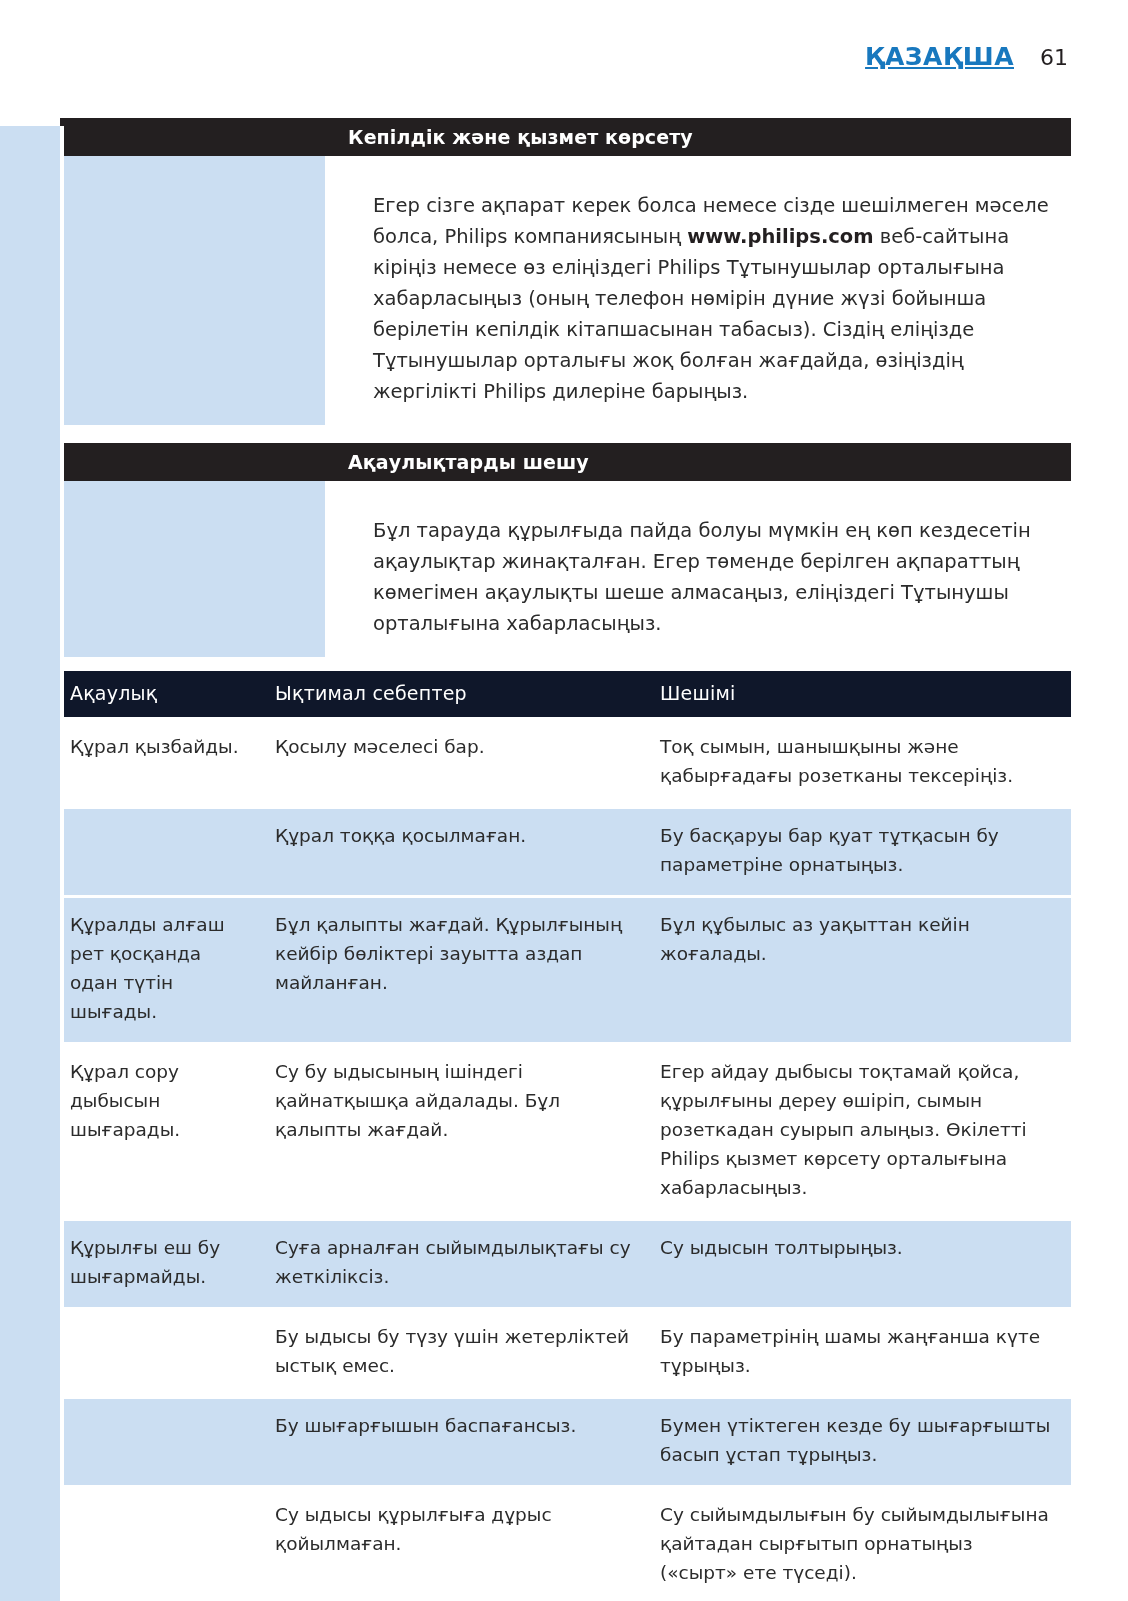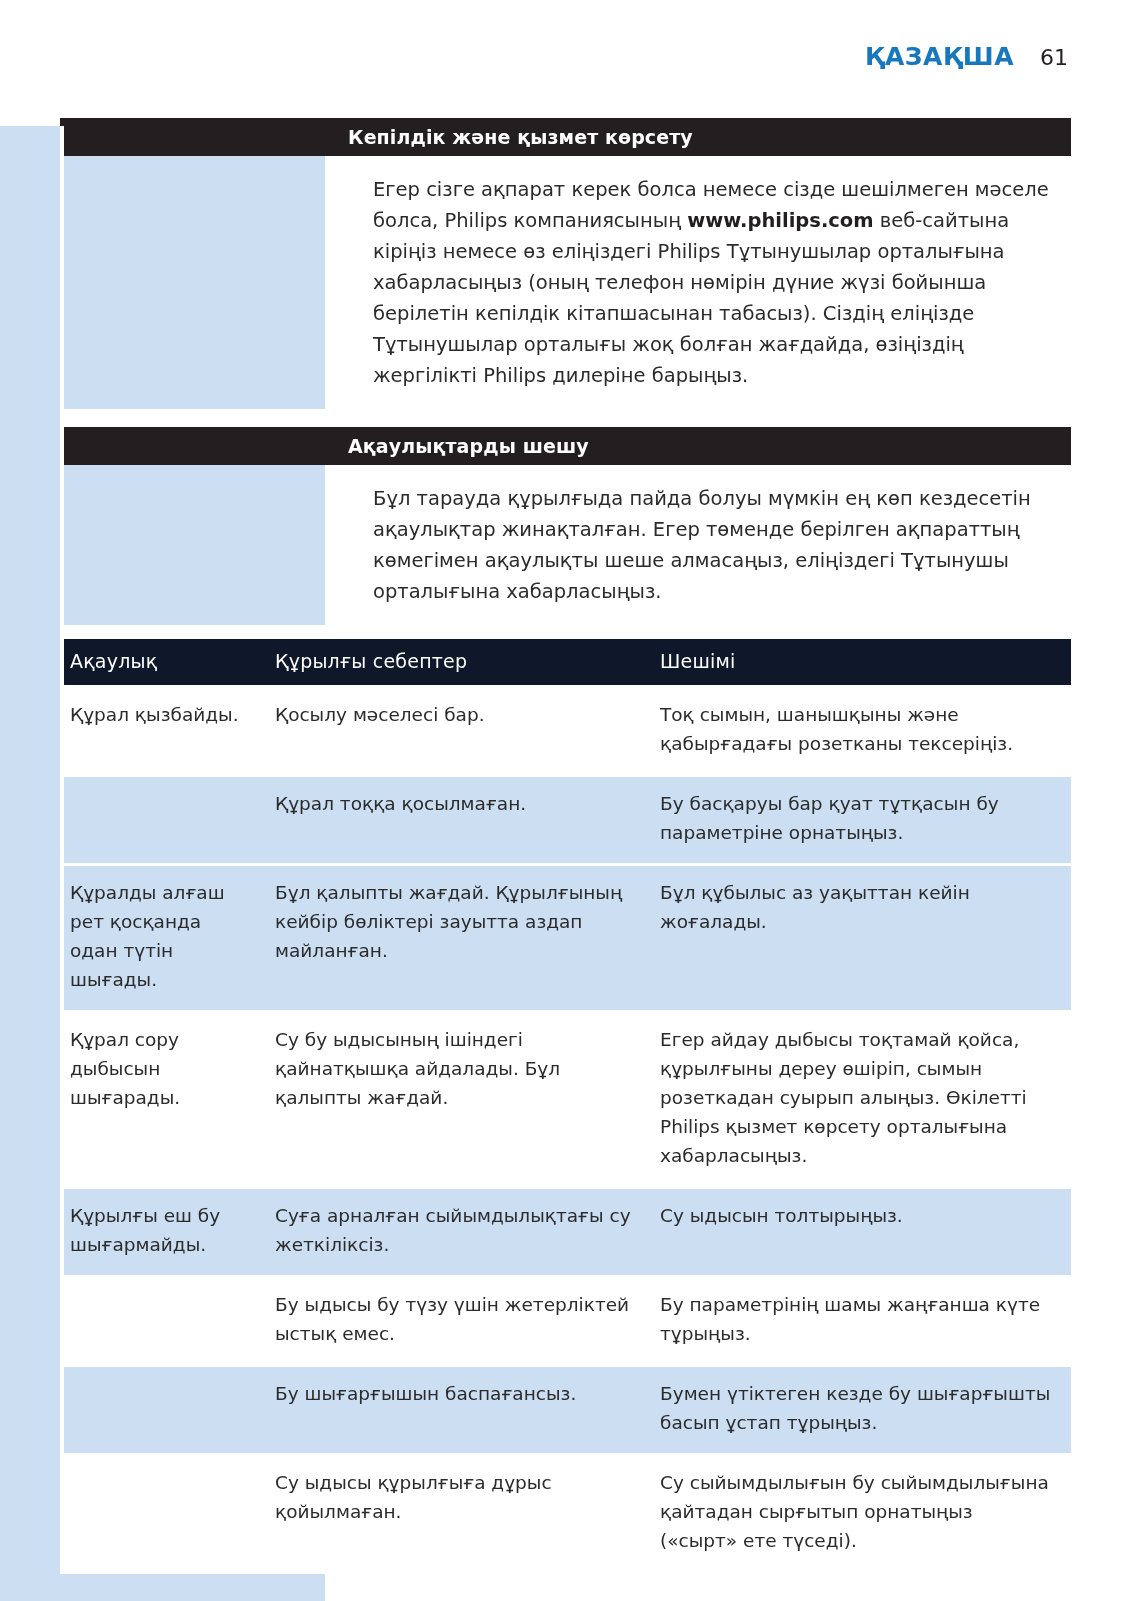"ҚАЗАҚША" #lang-title { text-decoration: none -> underline }
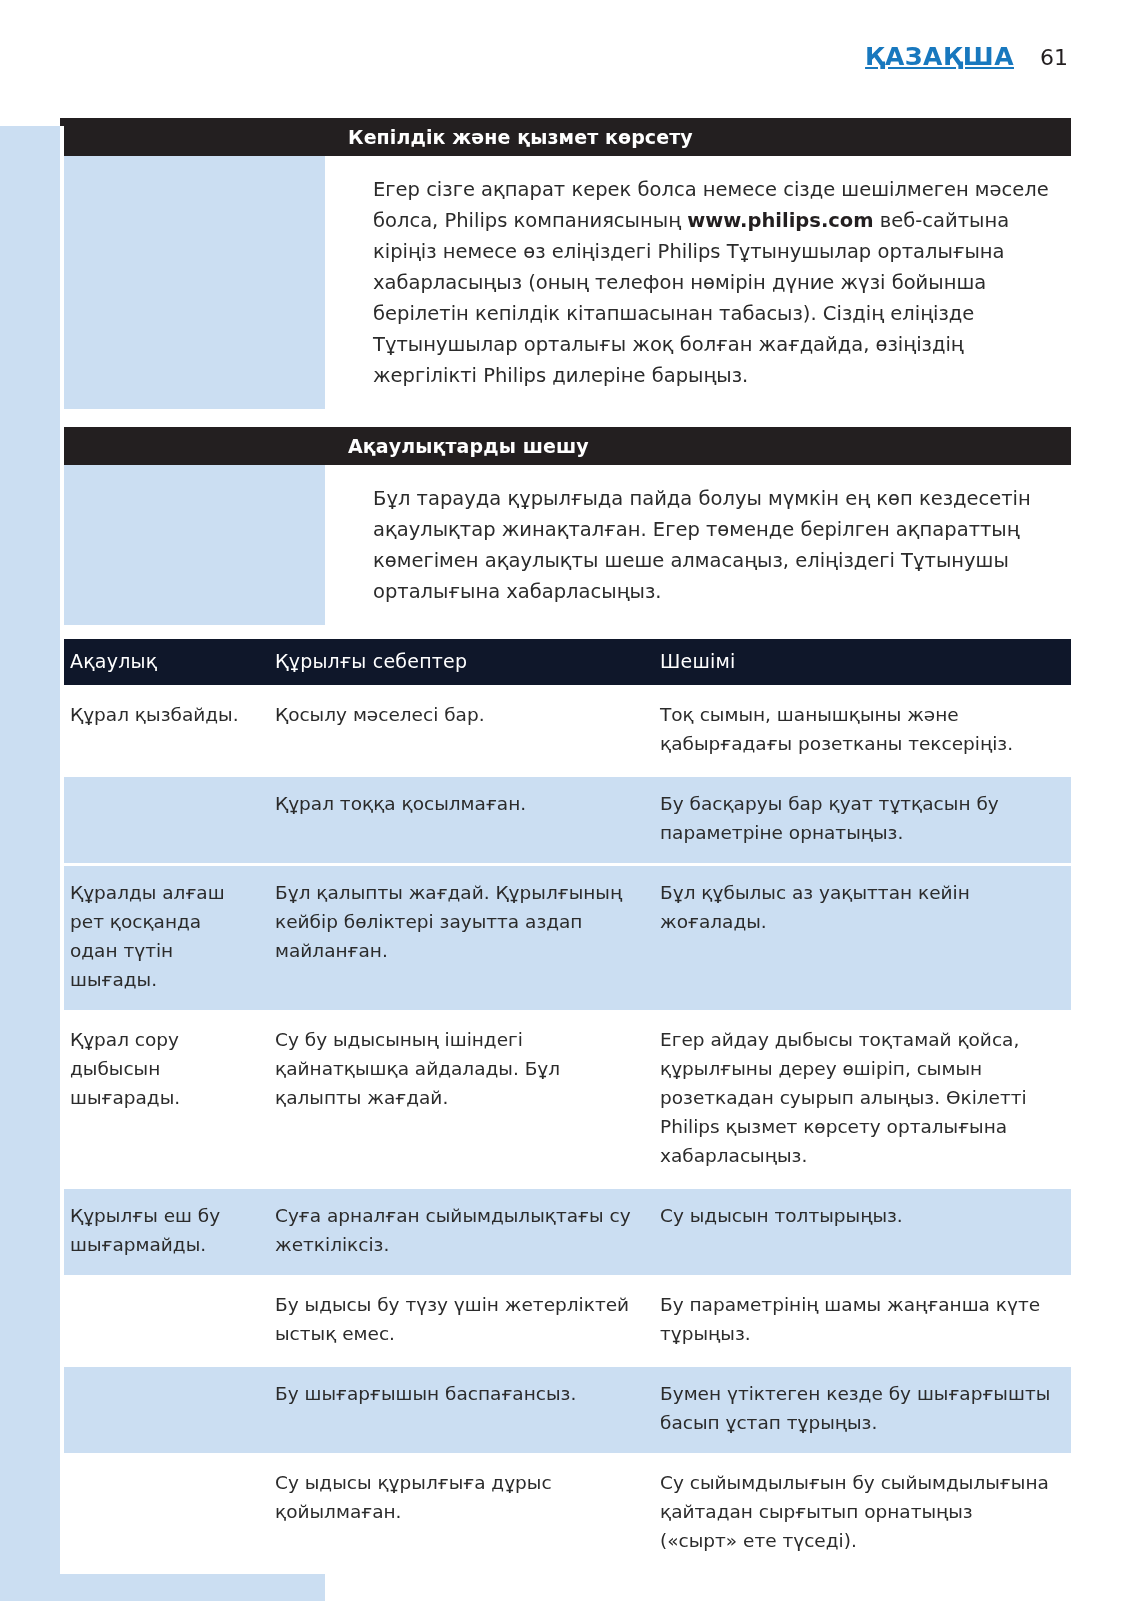"Кепілдік және қызмет көрсету" .section-bar { margin-bottom: 4px -> 20px }
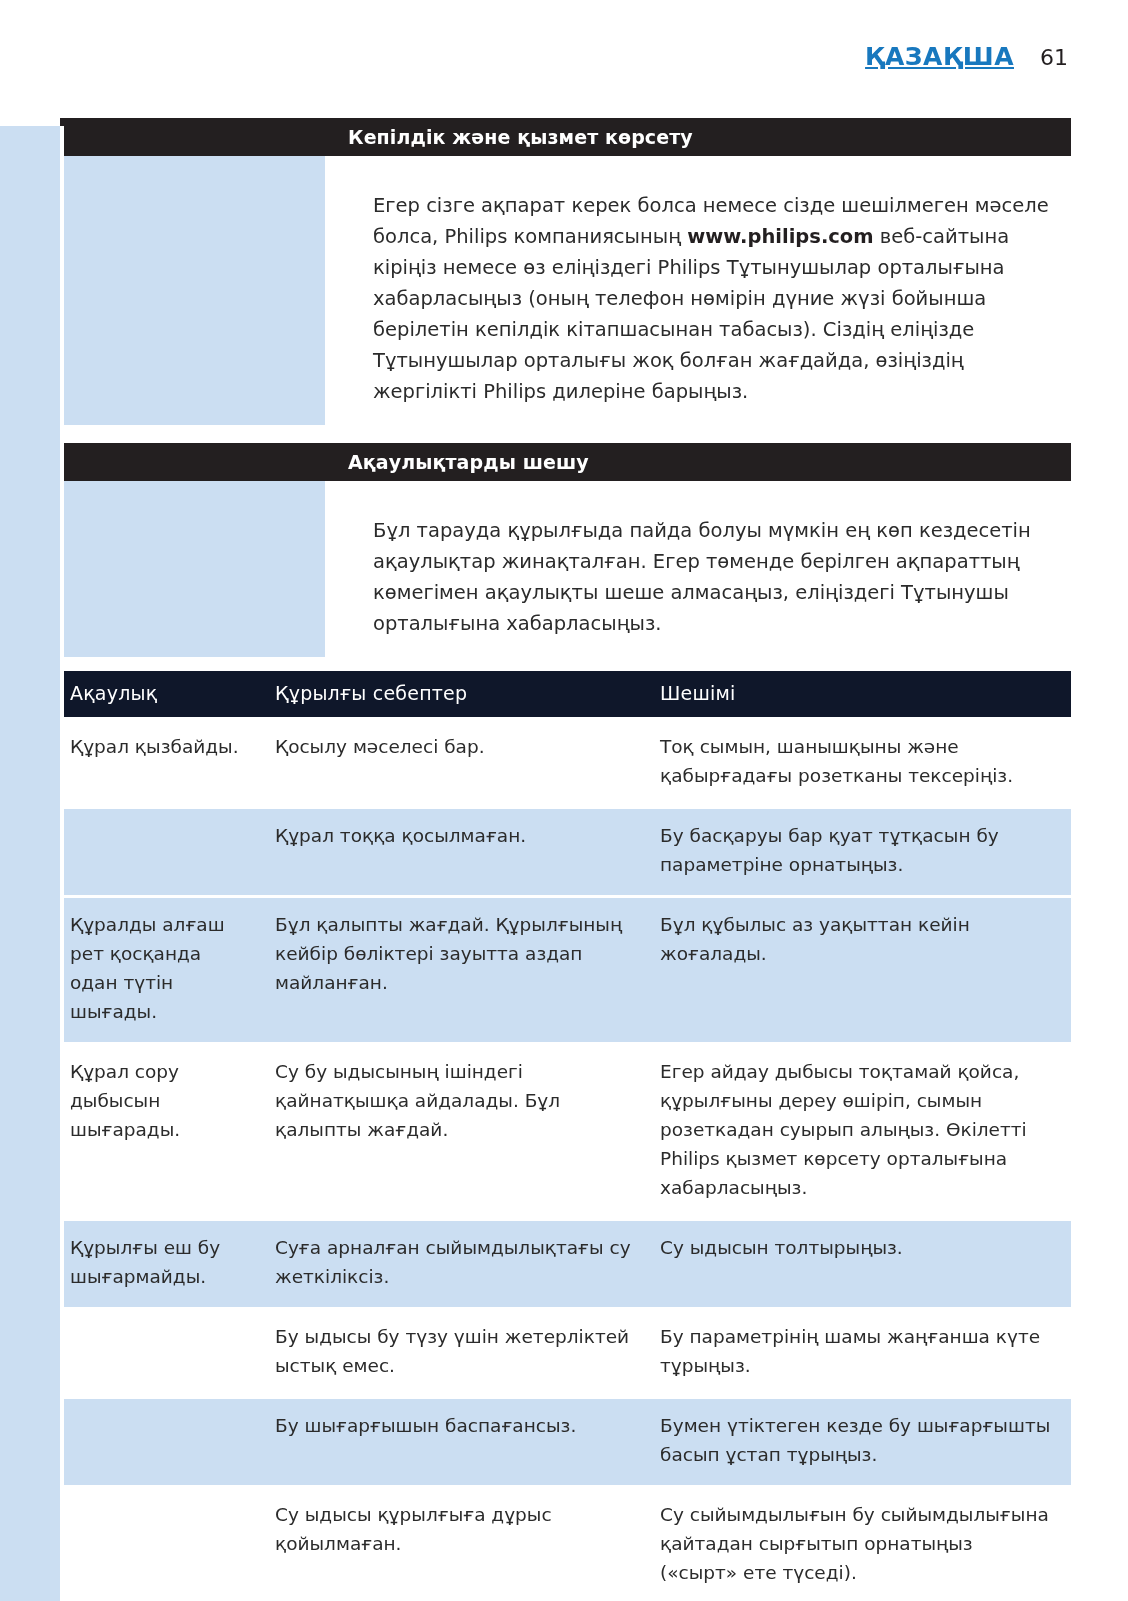"Құрылғы себептер" th { text: Құрылғы -> Ықтимал }
